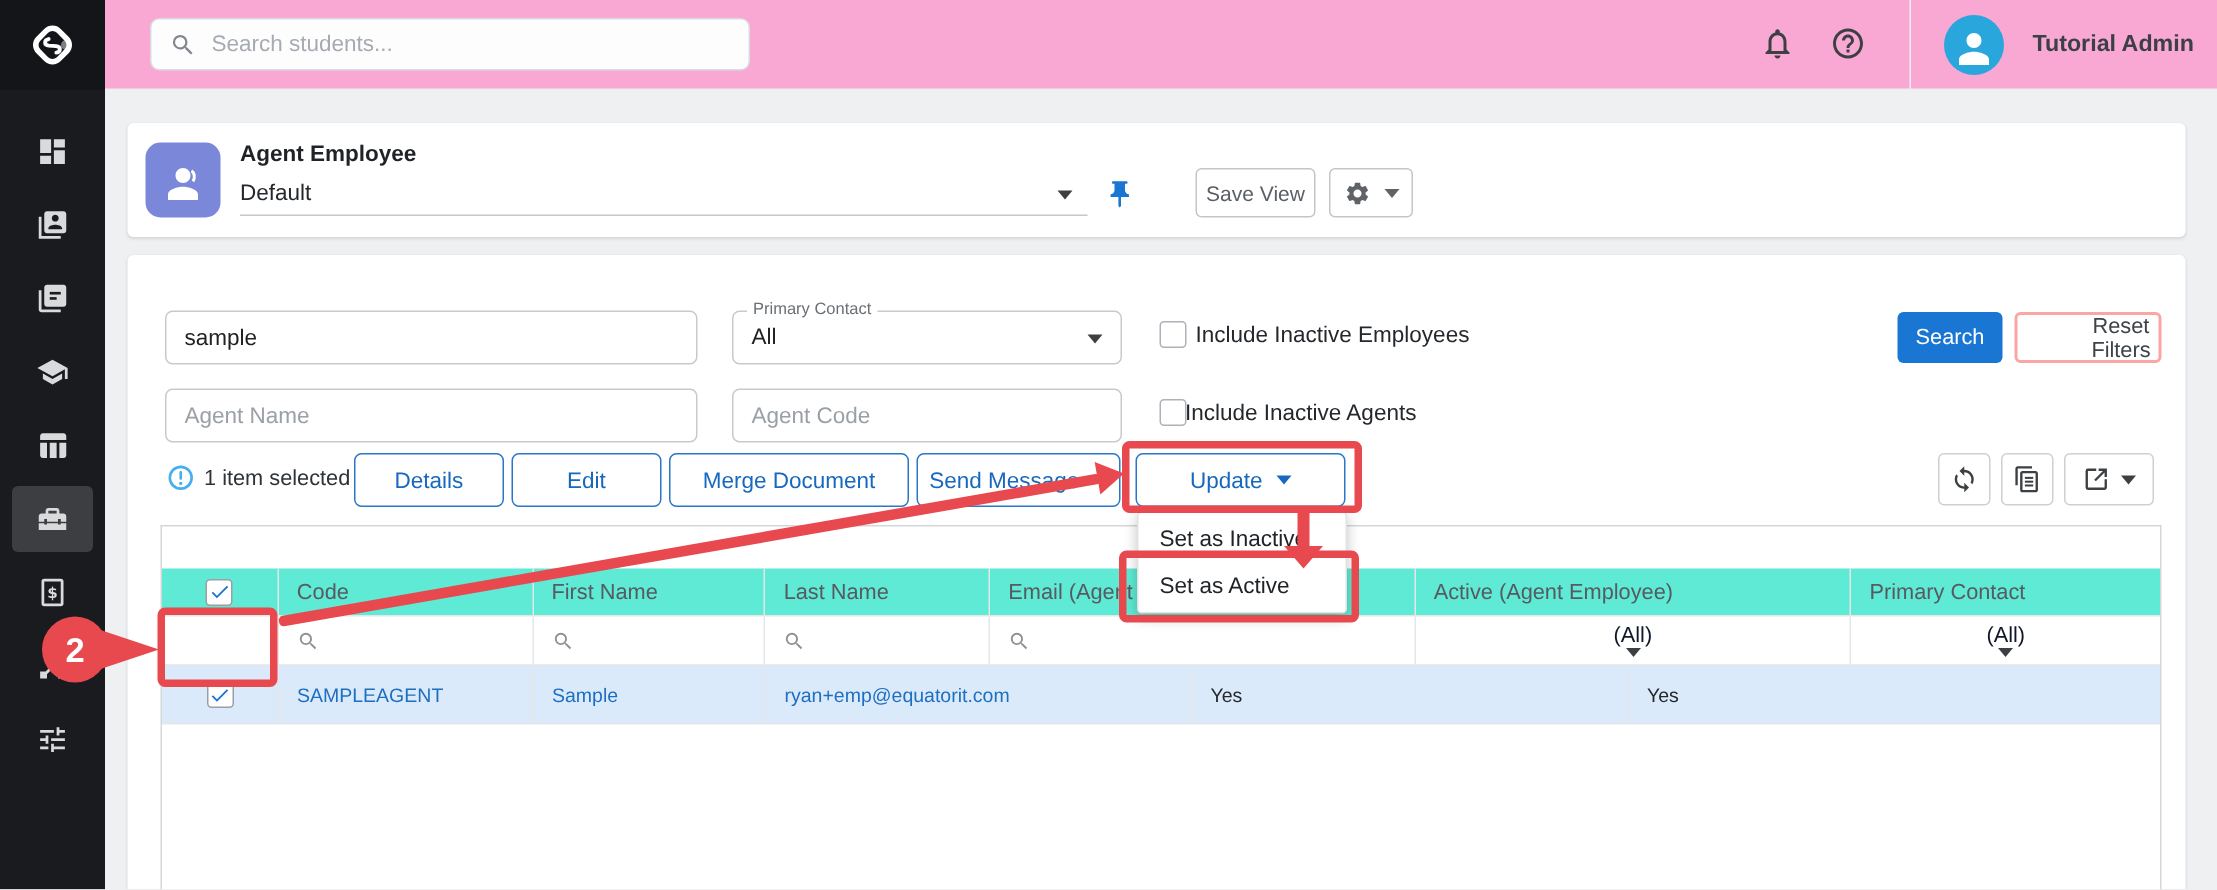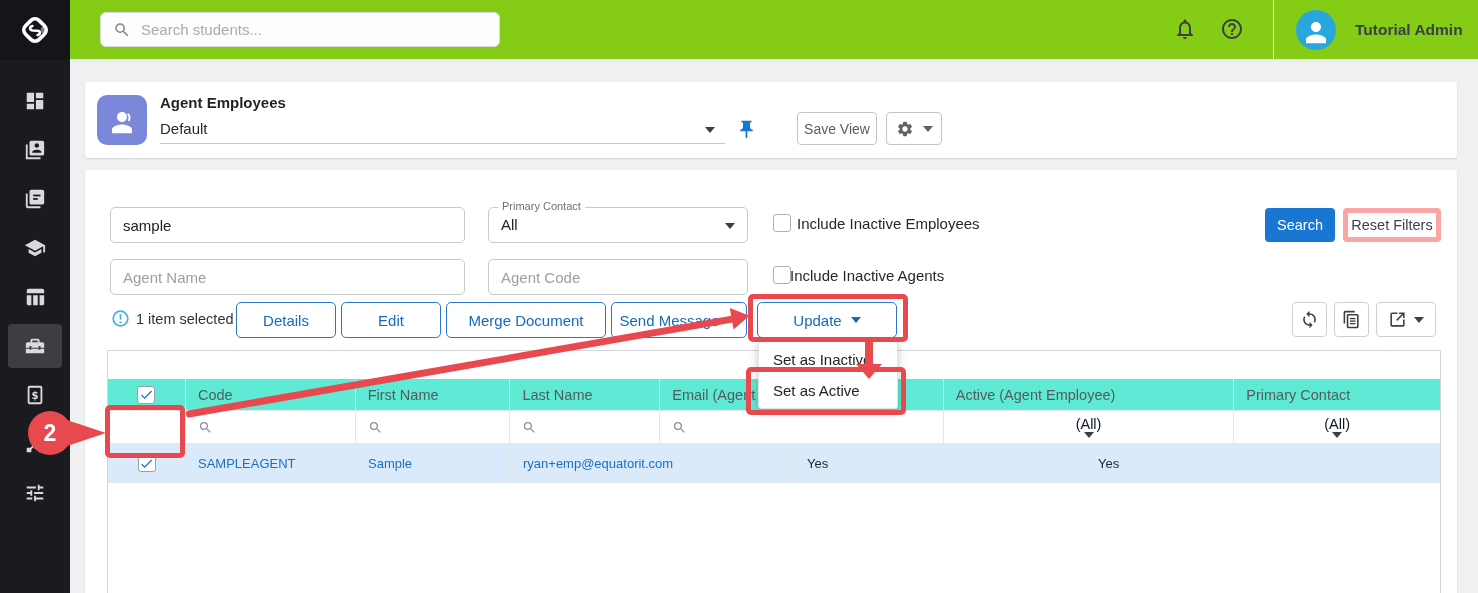"Search students..." .topbar { background: #84cc16 -> #f9a8d4 }
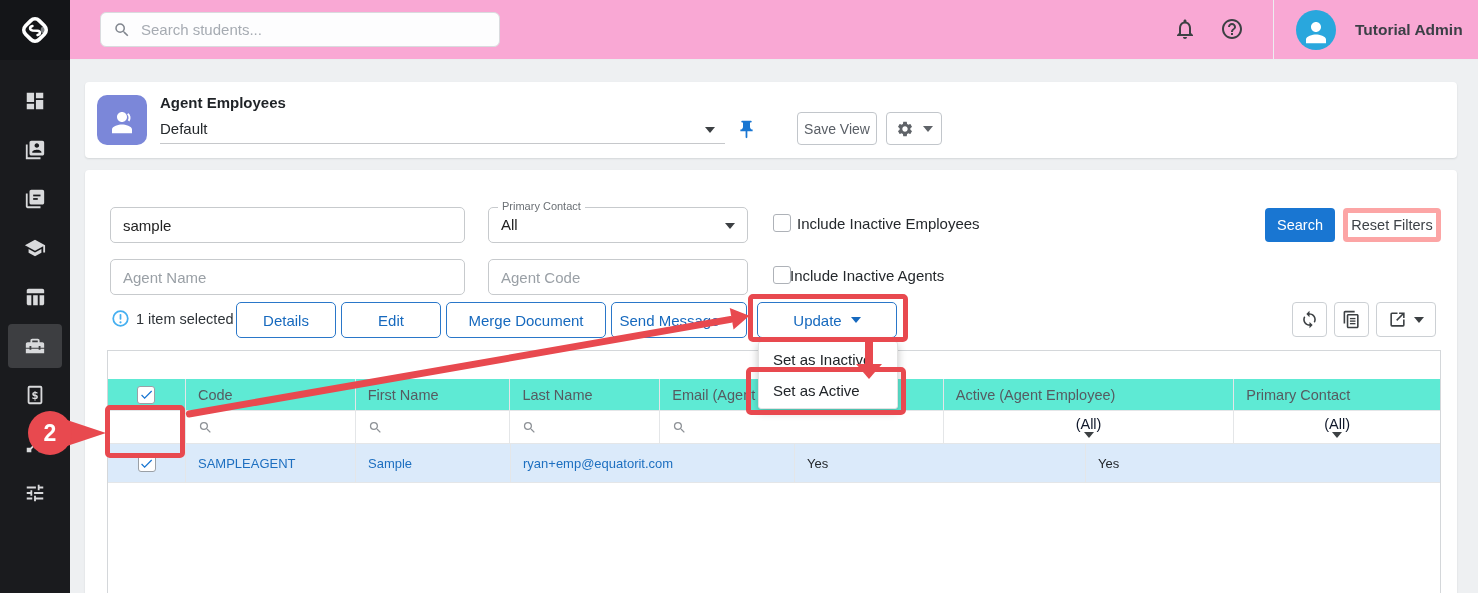"Agent Employees" div.hc-title { text: Employees -> Employee }
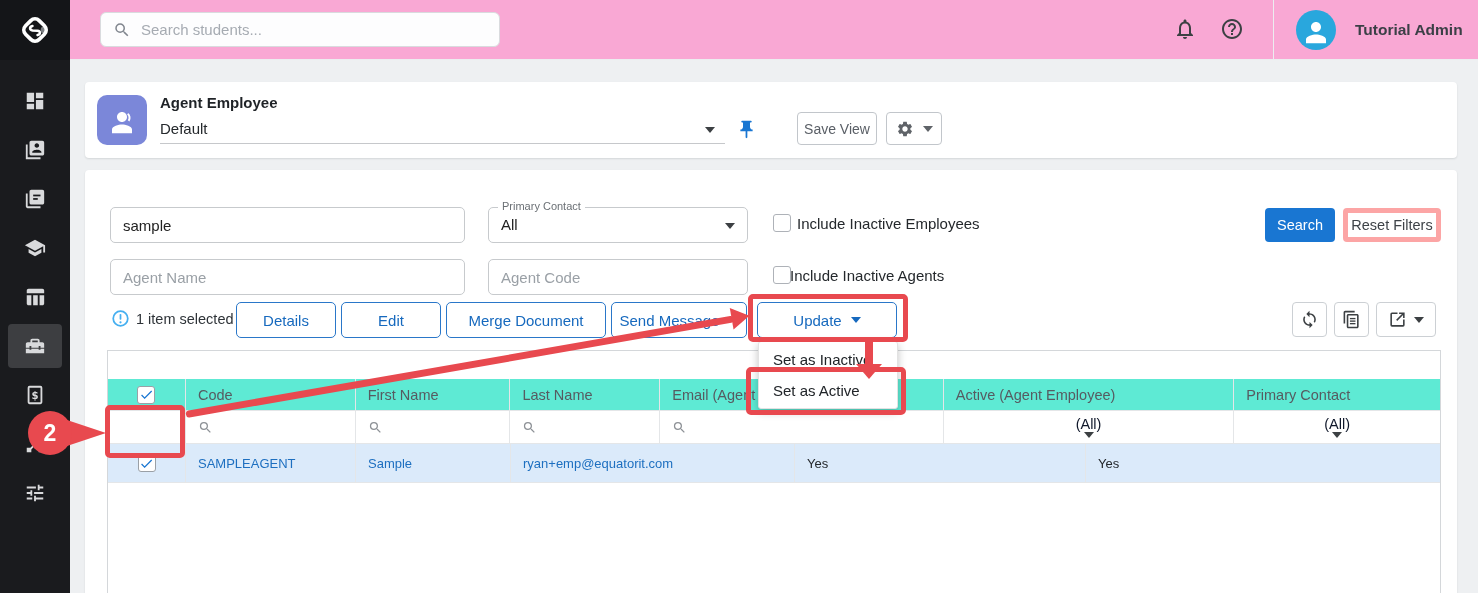"Reset Filters" .btn-reset { border: 5px solid #fca5a5 -> 2px solid #fca5a5; padding-left: none -> 44px }
